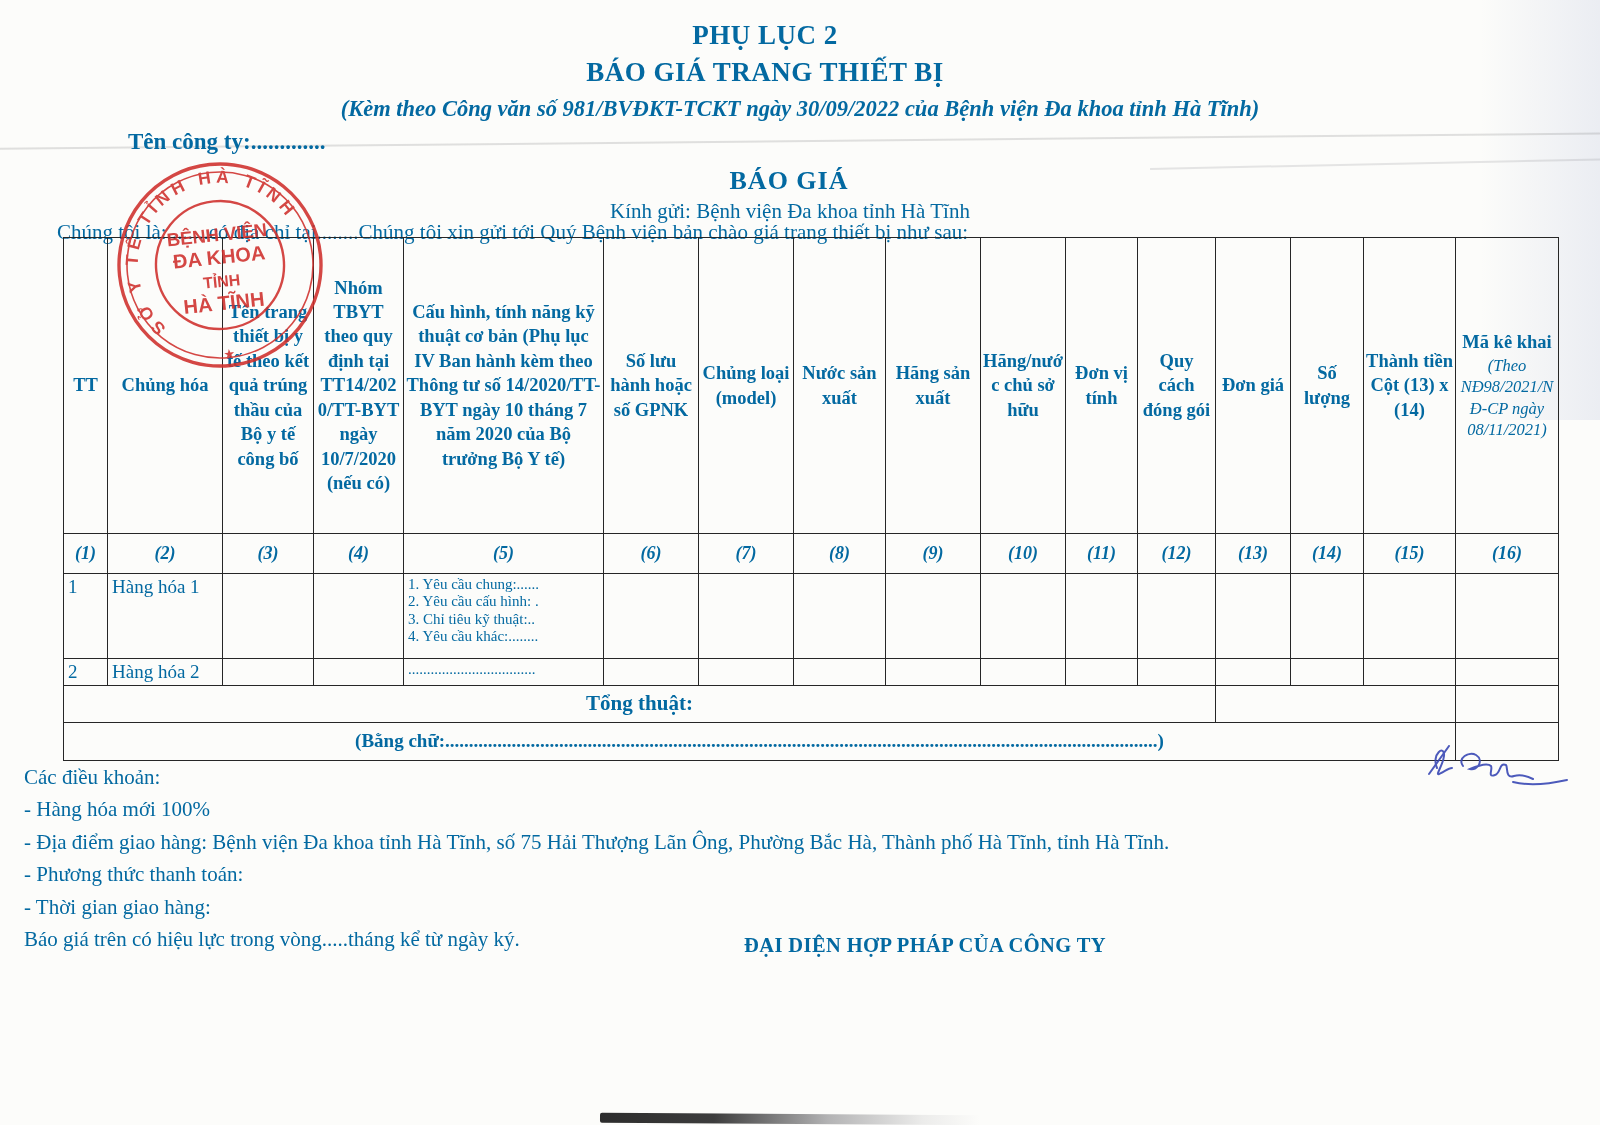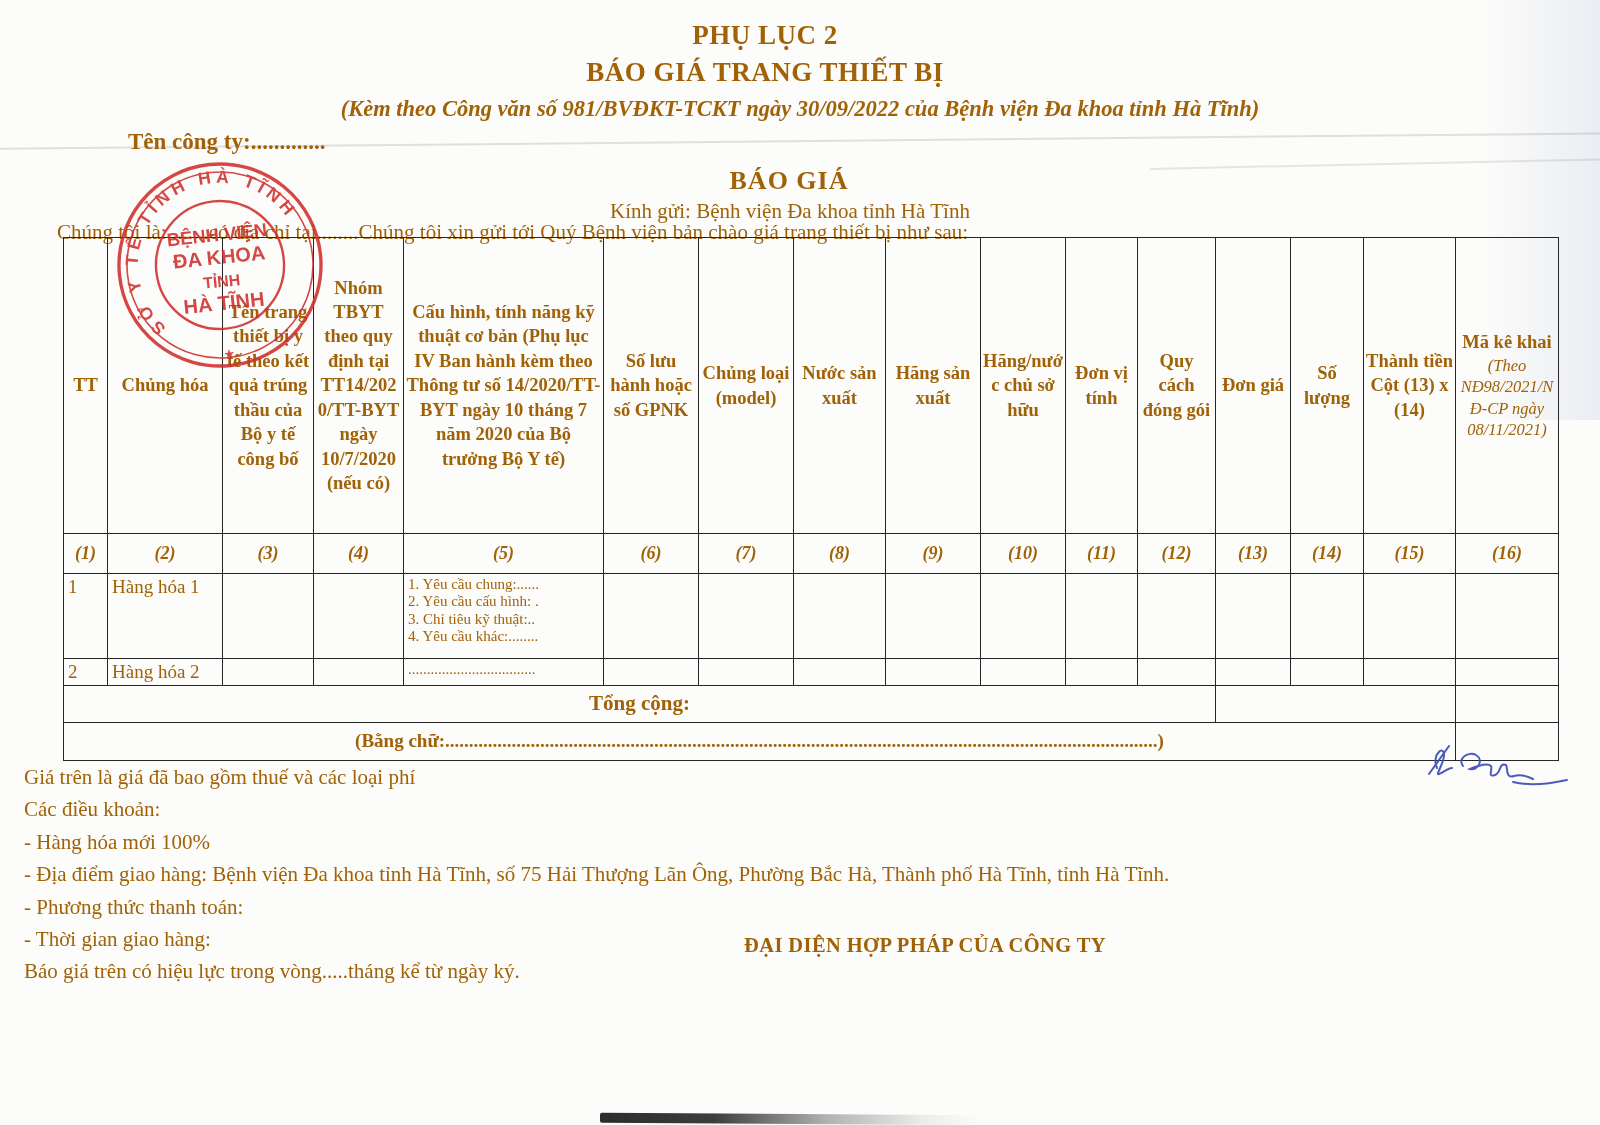"PHỤ LỤC 2" #page { color: #a16207 -> #0369a1 }
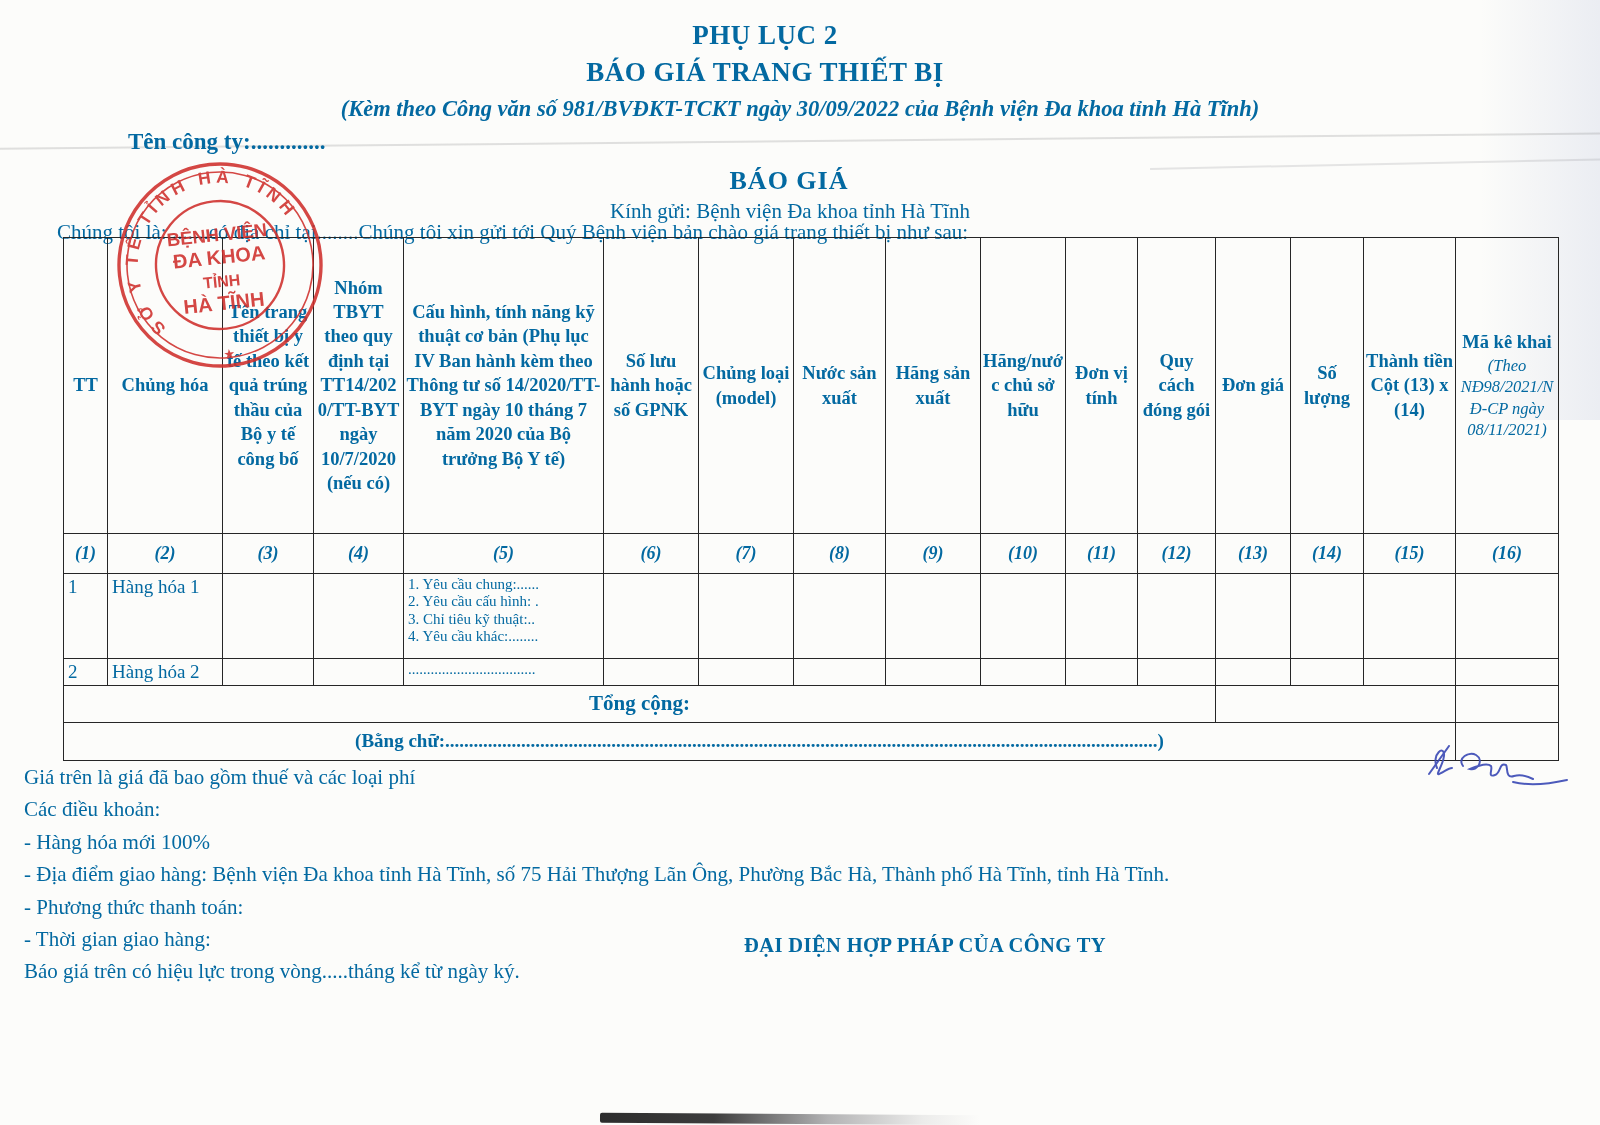"Tổng cộng:" td { text: cộng -> thuật }
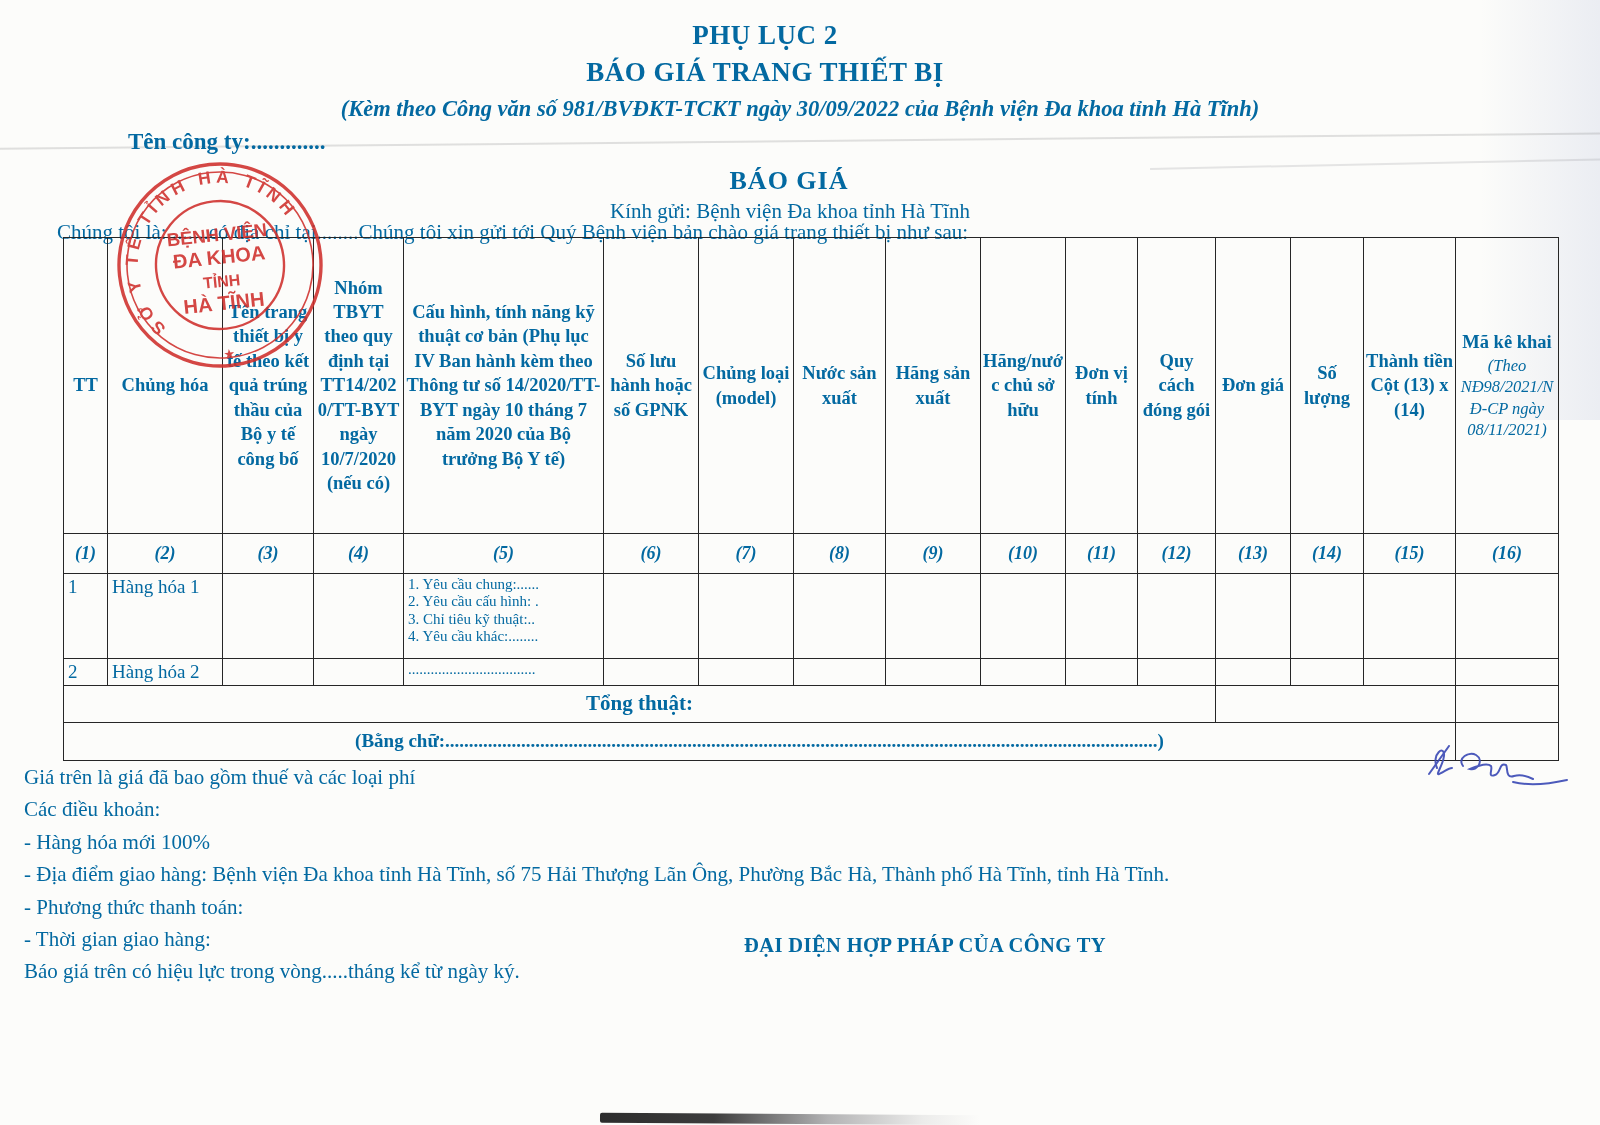"Giá trên là giá đã" div { html: <div>Giá trên là giá đã bao gồm thuế và các loại phí</div> -> none }
